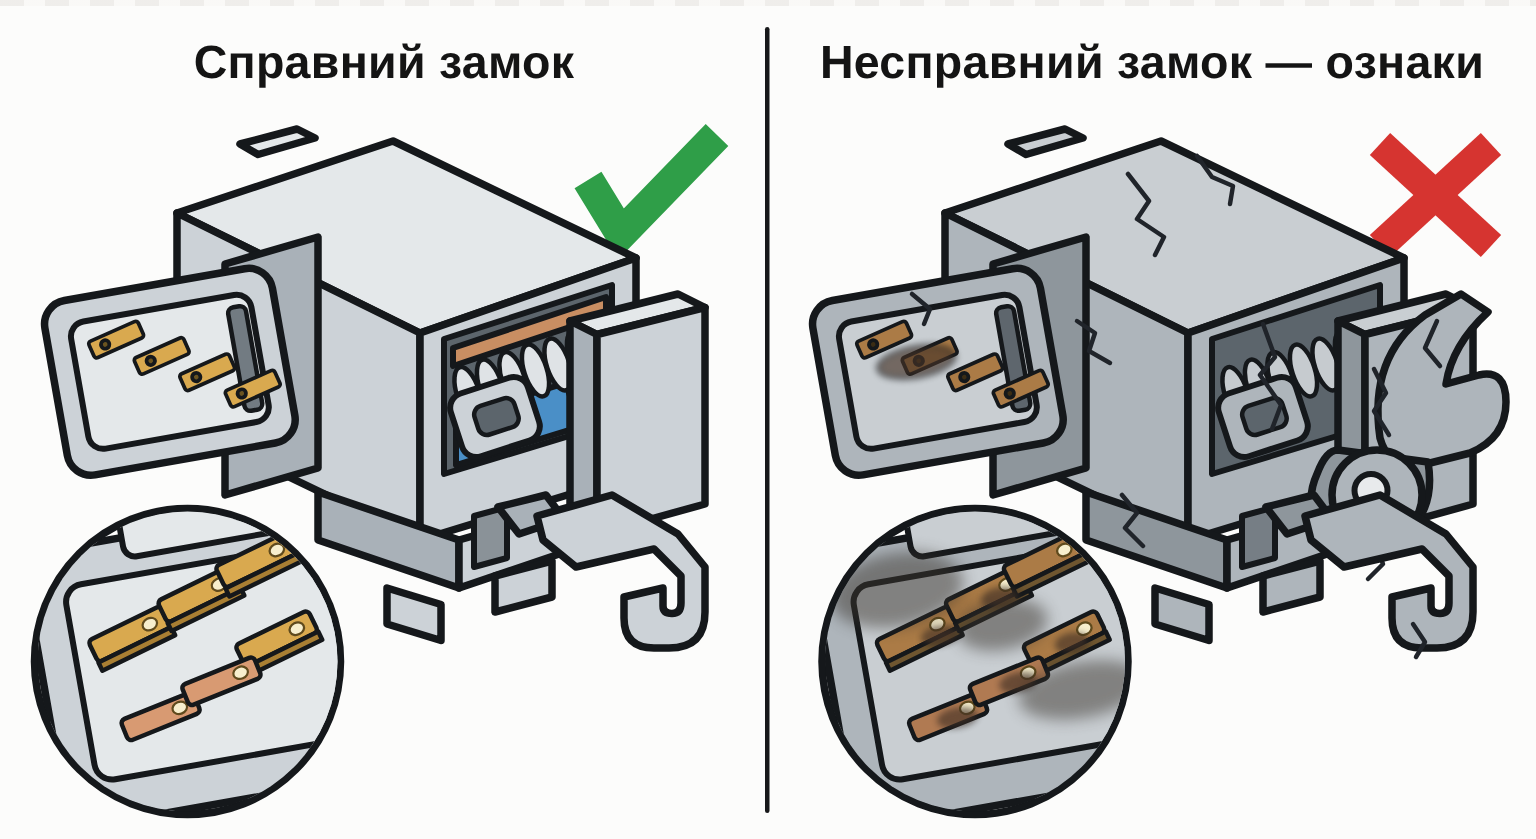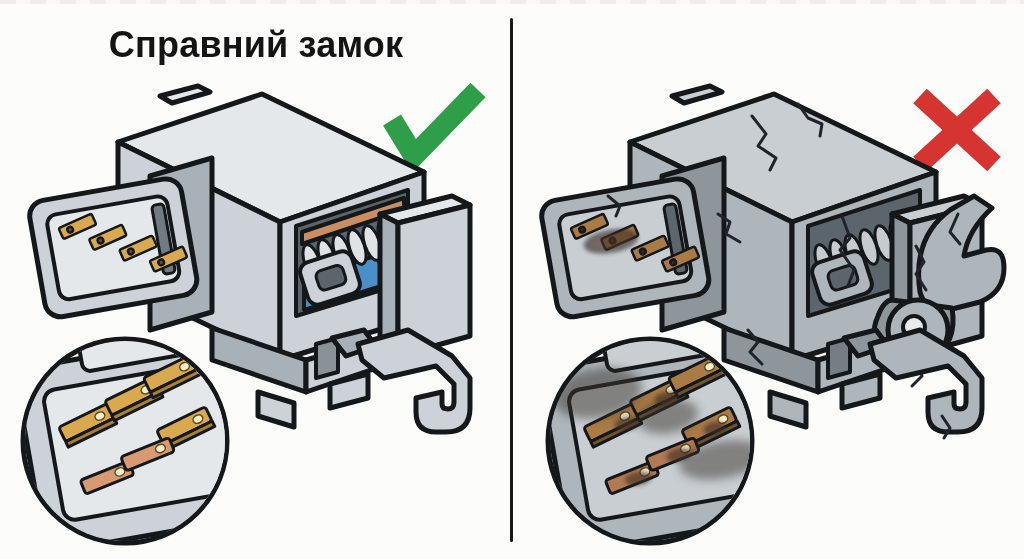"Справний замок" .title { font-size: 36px -> 31px }
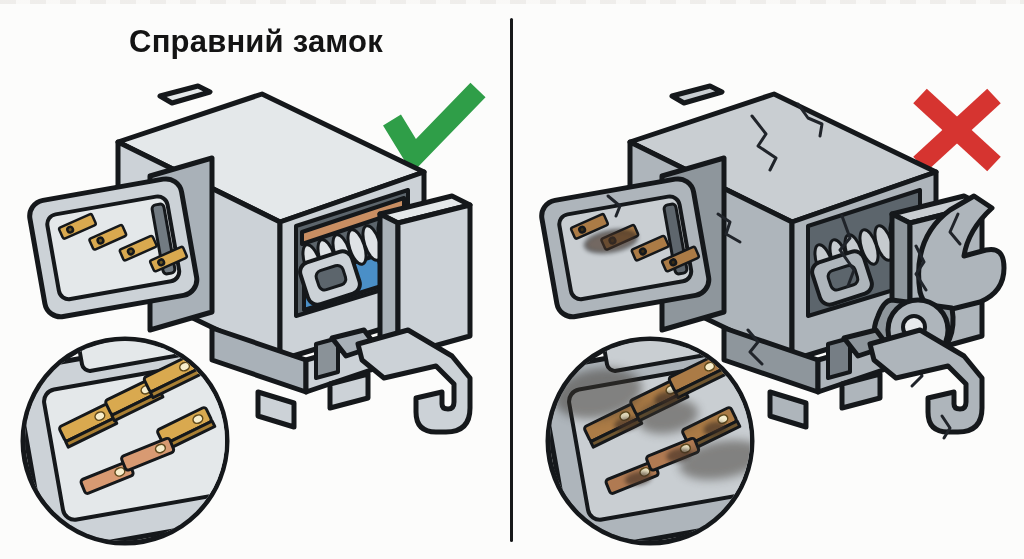"Несправний замок — ознаки" h2.title { html: none -> <h2>Несправний замок — ознаки</h2> }
